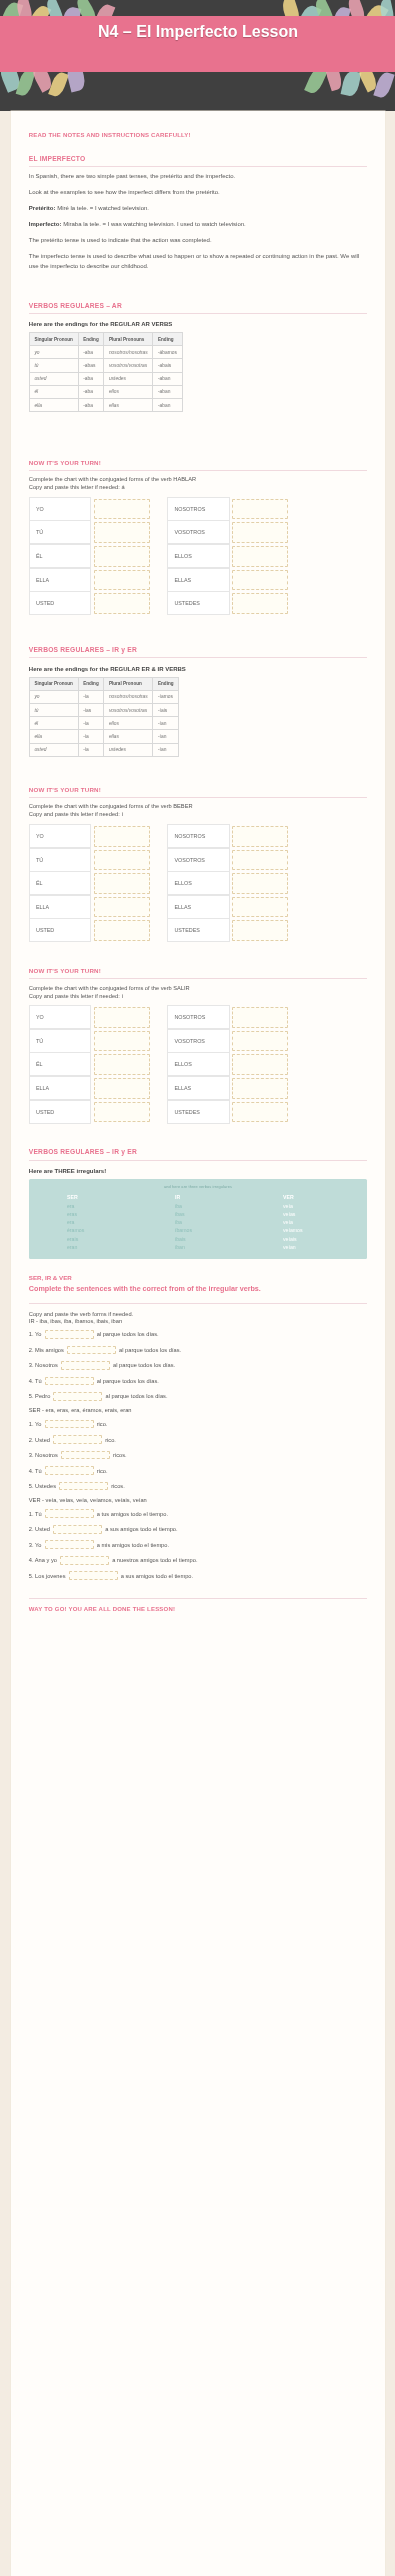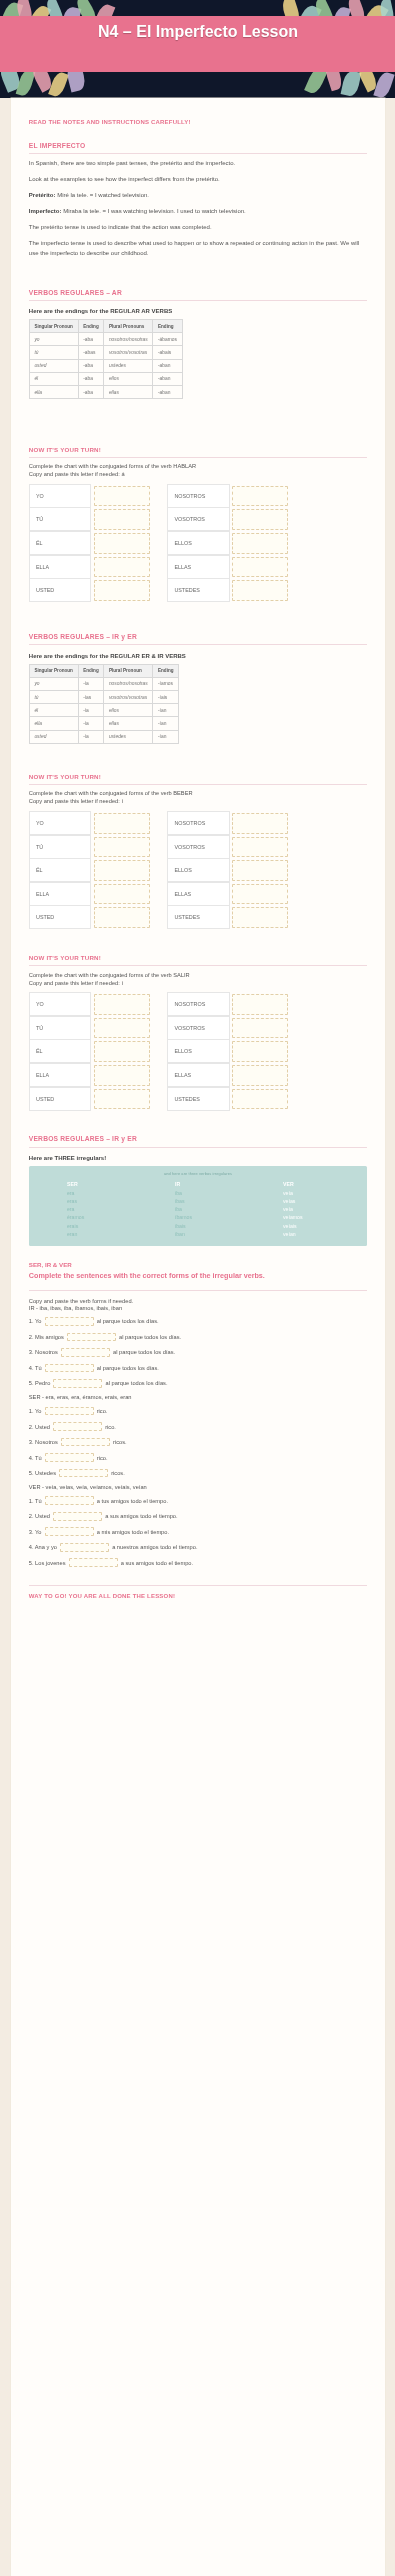"N4 – El Imperfecto Lesson" .hdr-bg { background: #0f172a -> #404040; height: 98px -> 111px }
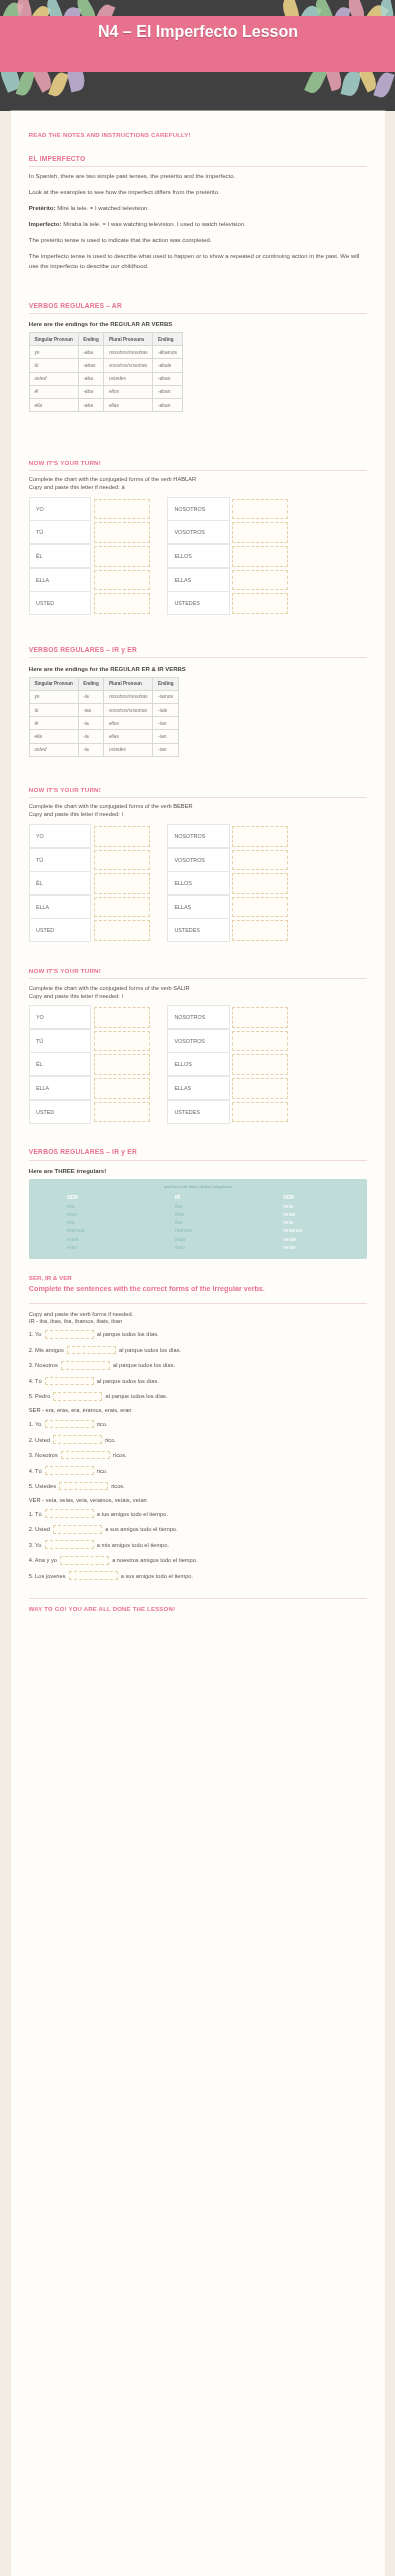"Complete the sentences with the" div.final-sub { text: forms -> from }
